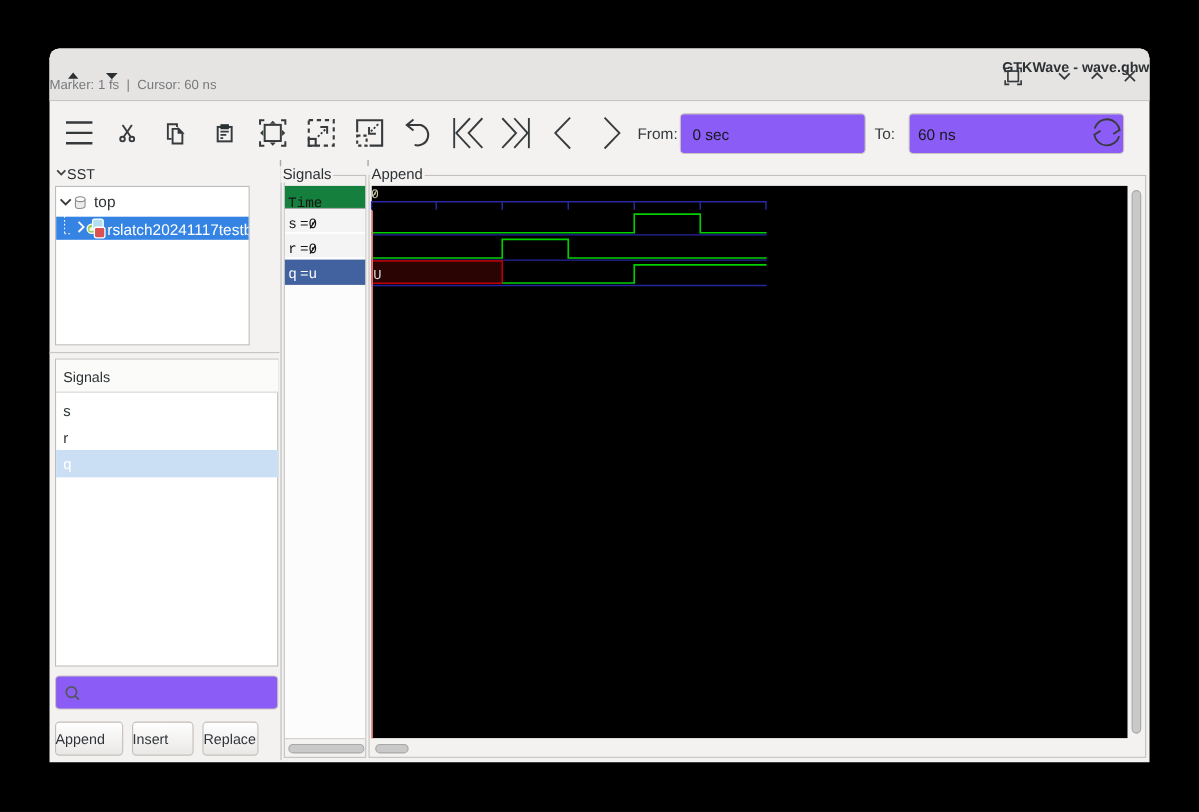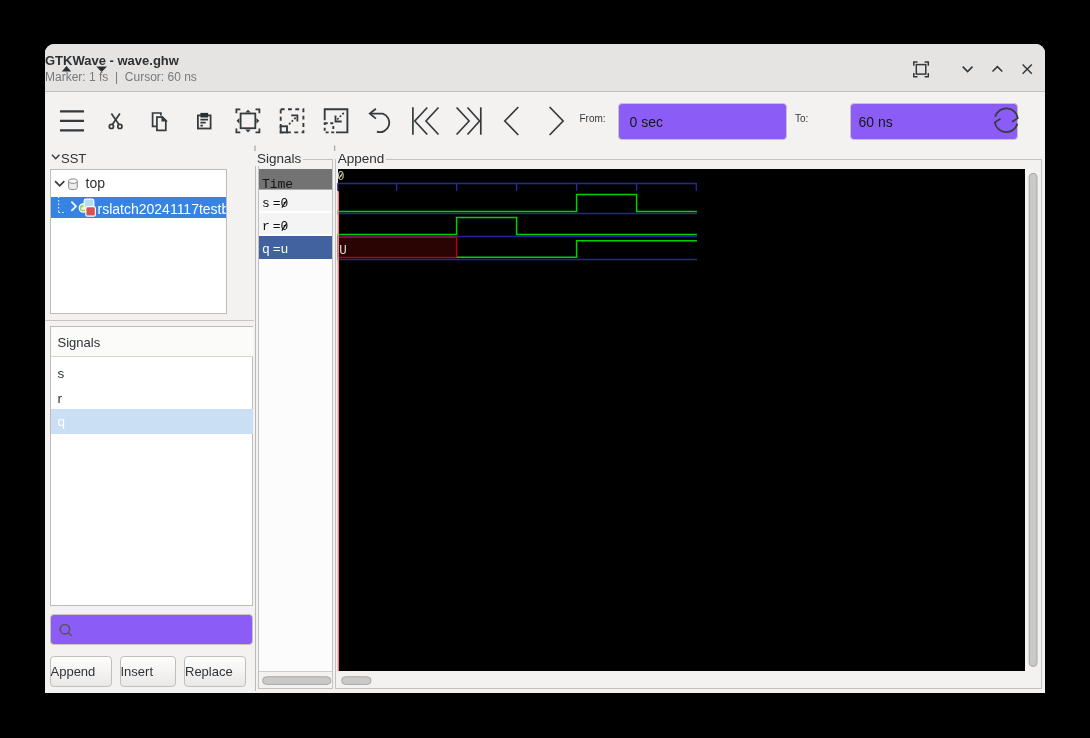"GTKWave - wave.ghw" #title { text-align: left -> right }
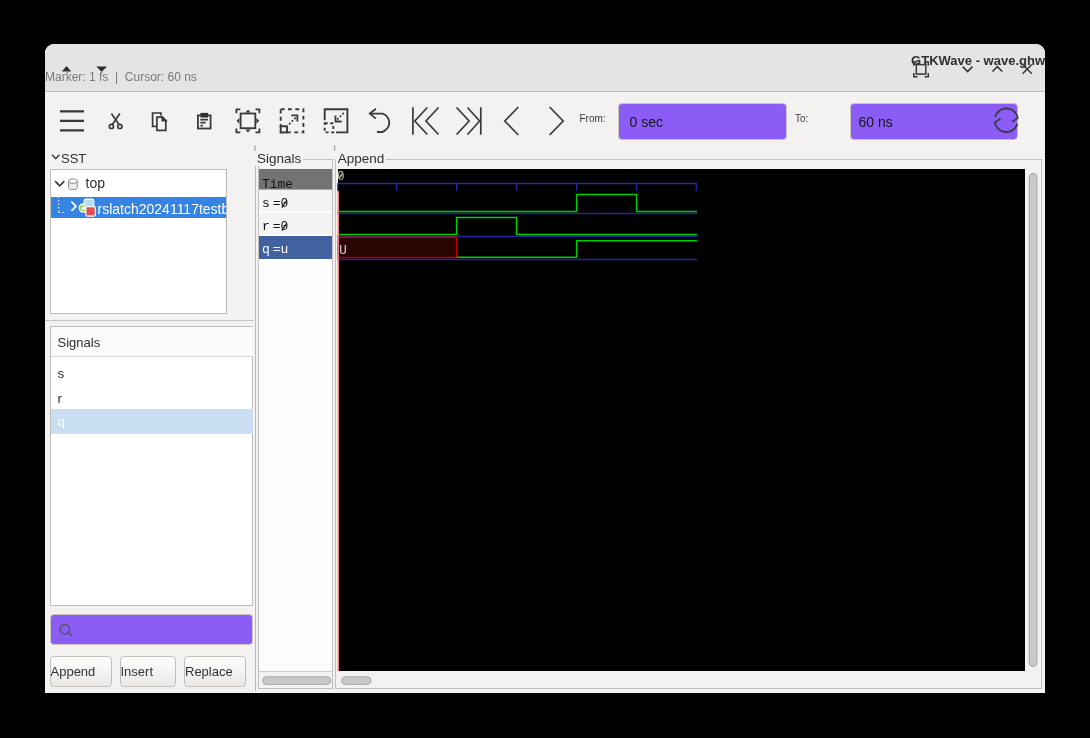"From:" .tool-text { font-size: 10px -> 14px }
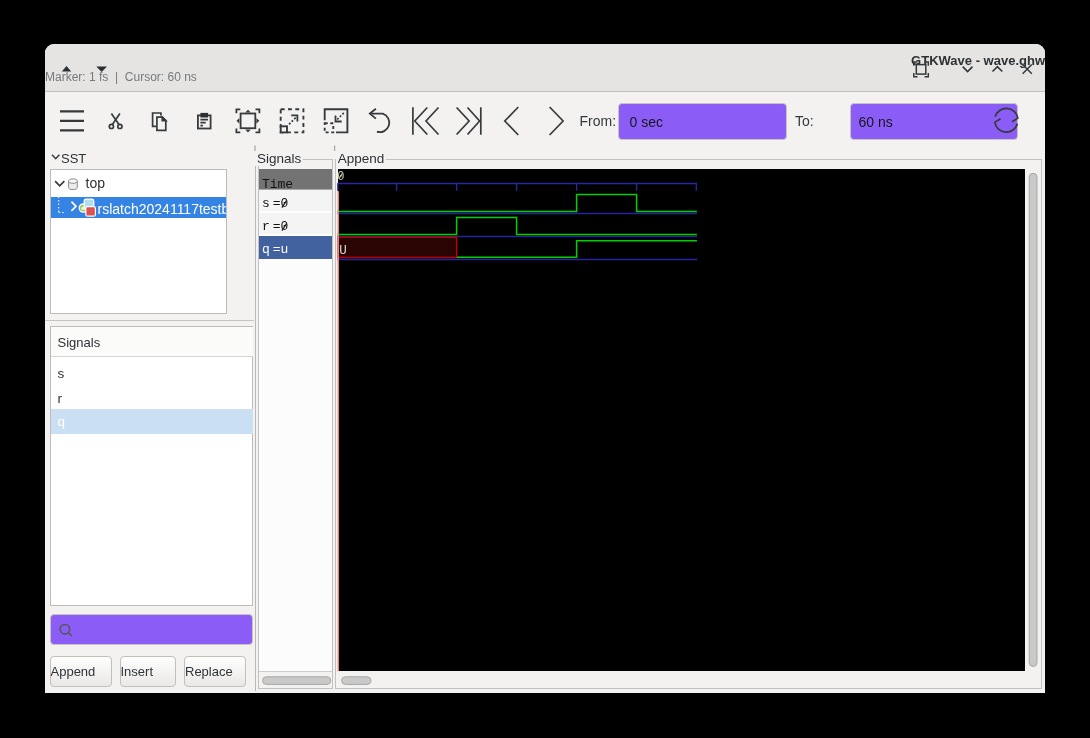"60 ns" div.entry { left: 805px -> 781px; width: 168px -> 196px }
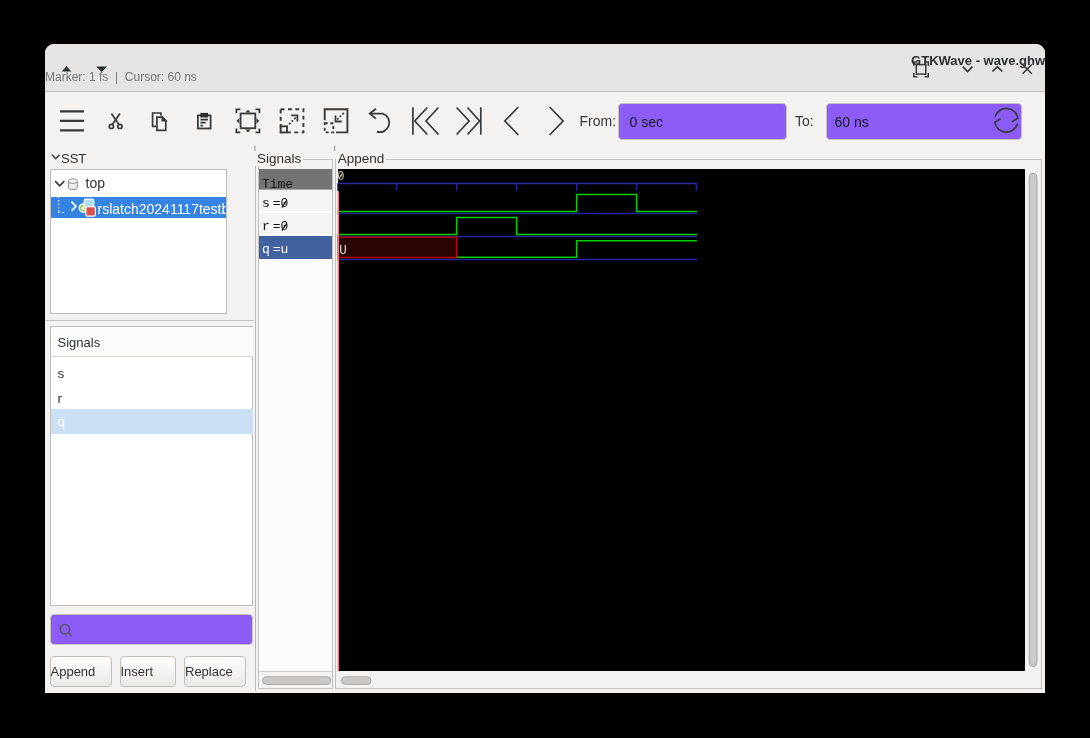"Time" div { background: #737373 -> #15803d }
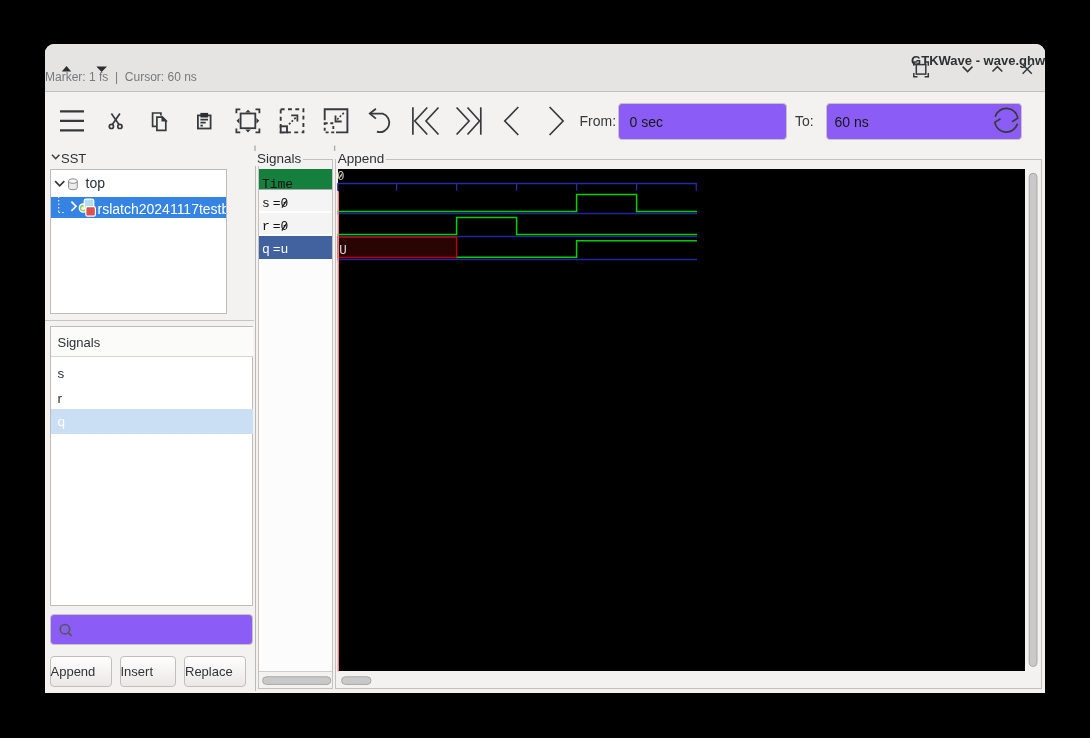"Replace" div.btn { width: 62px -> 51px }
